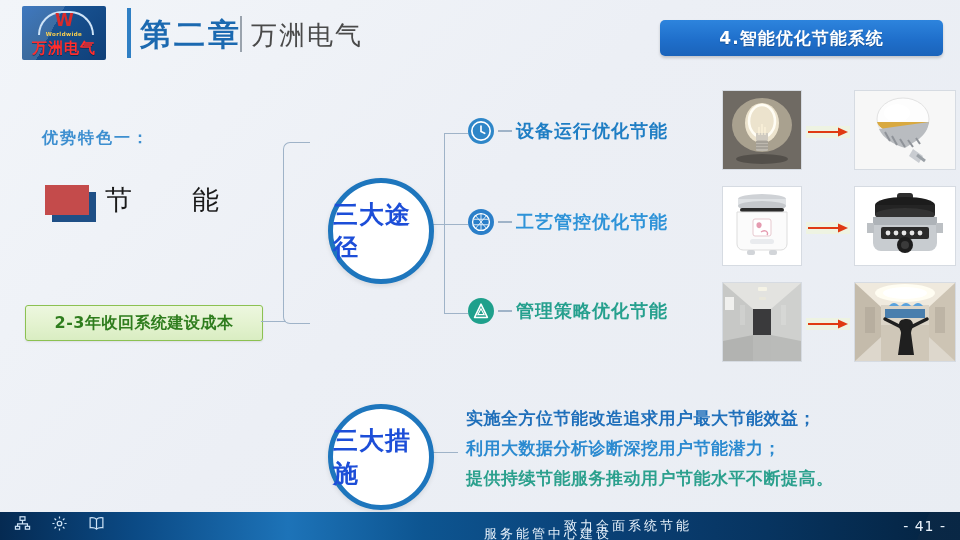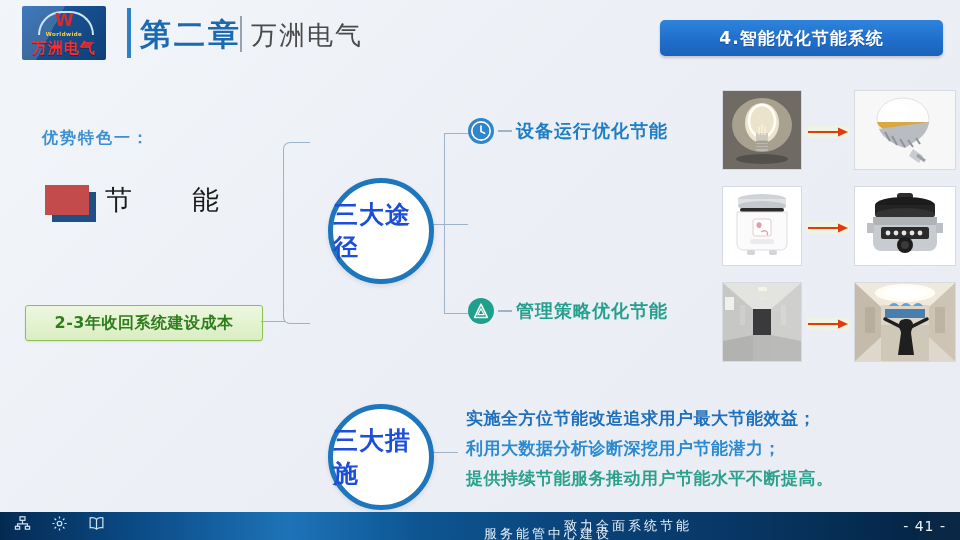"工艺管控优化节能" div.p-item { html: none -> <div> <div> <svg> <circle></circle> <path></path> </svg> </div> <div></div> <div>工艺管控优化节能</div> </div> }
